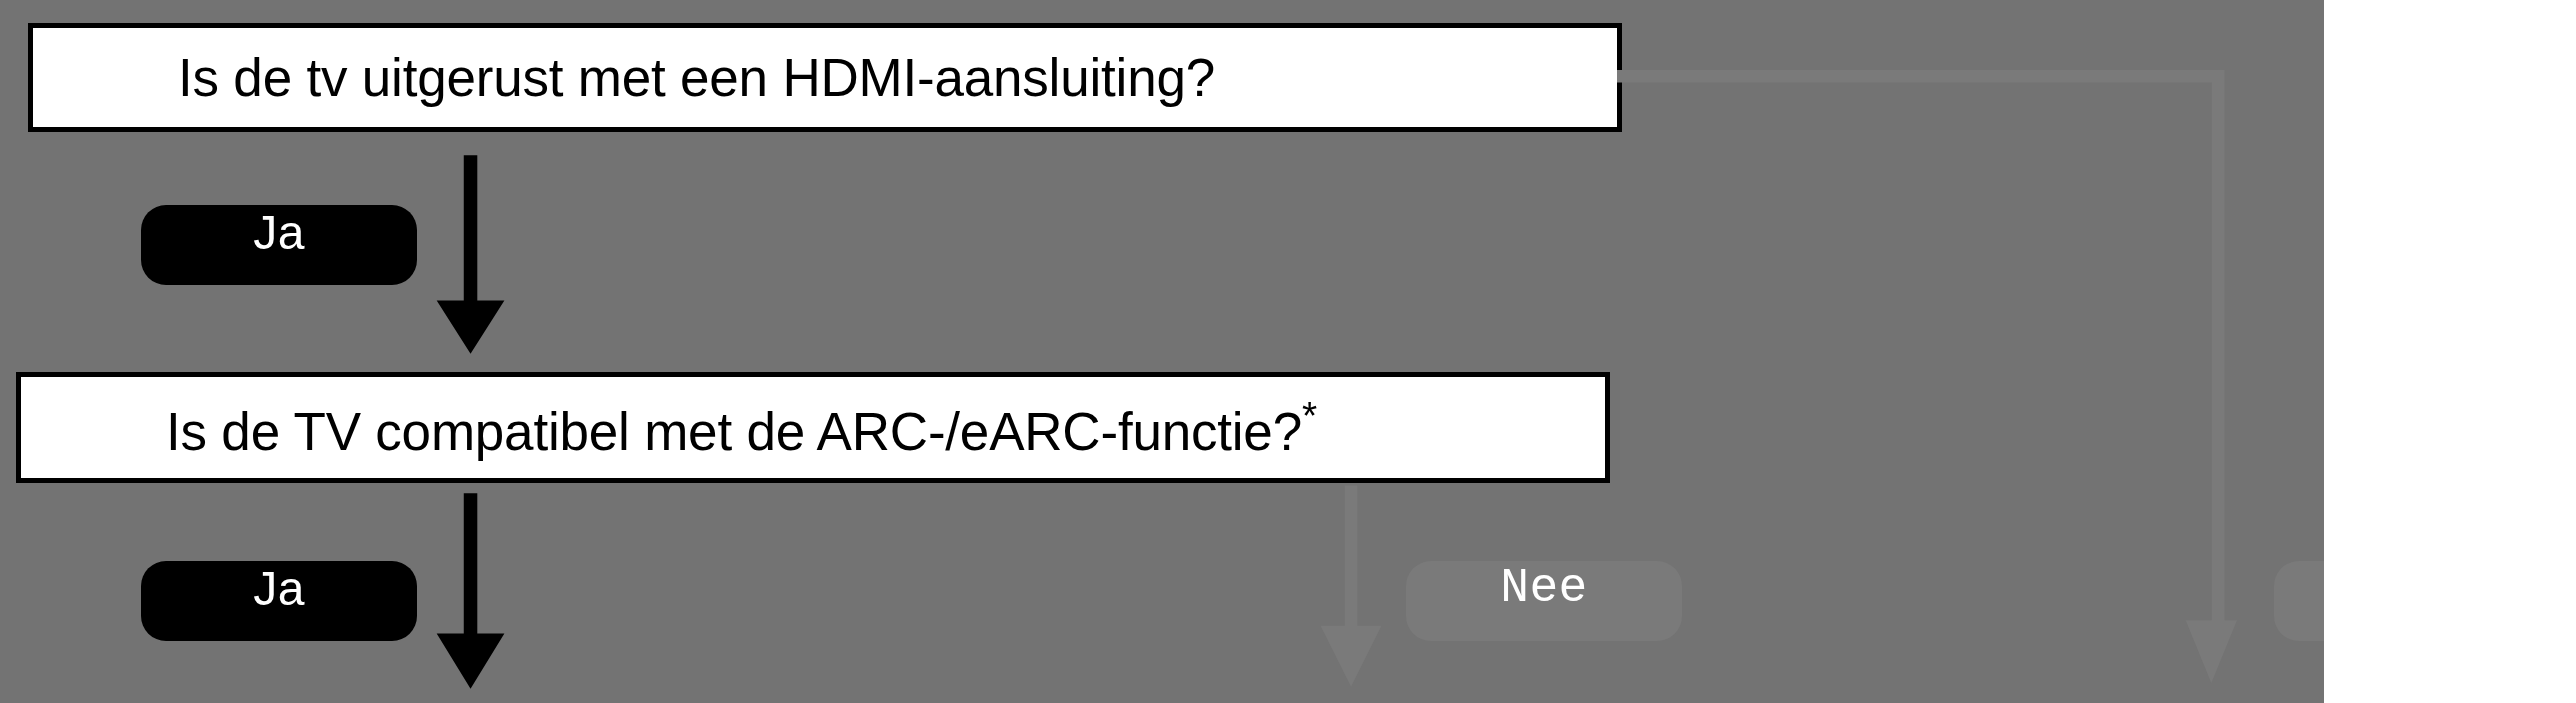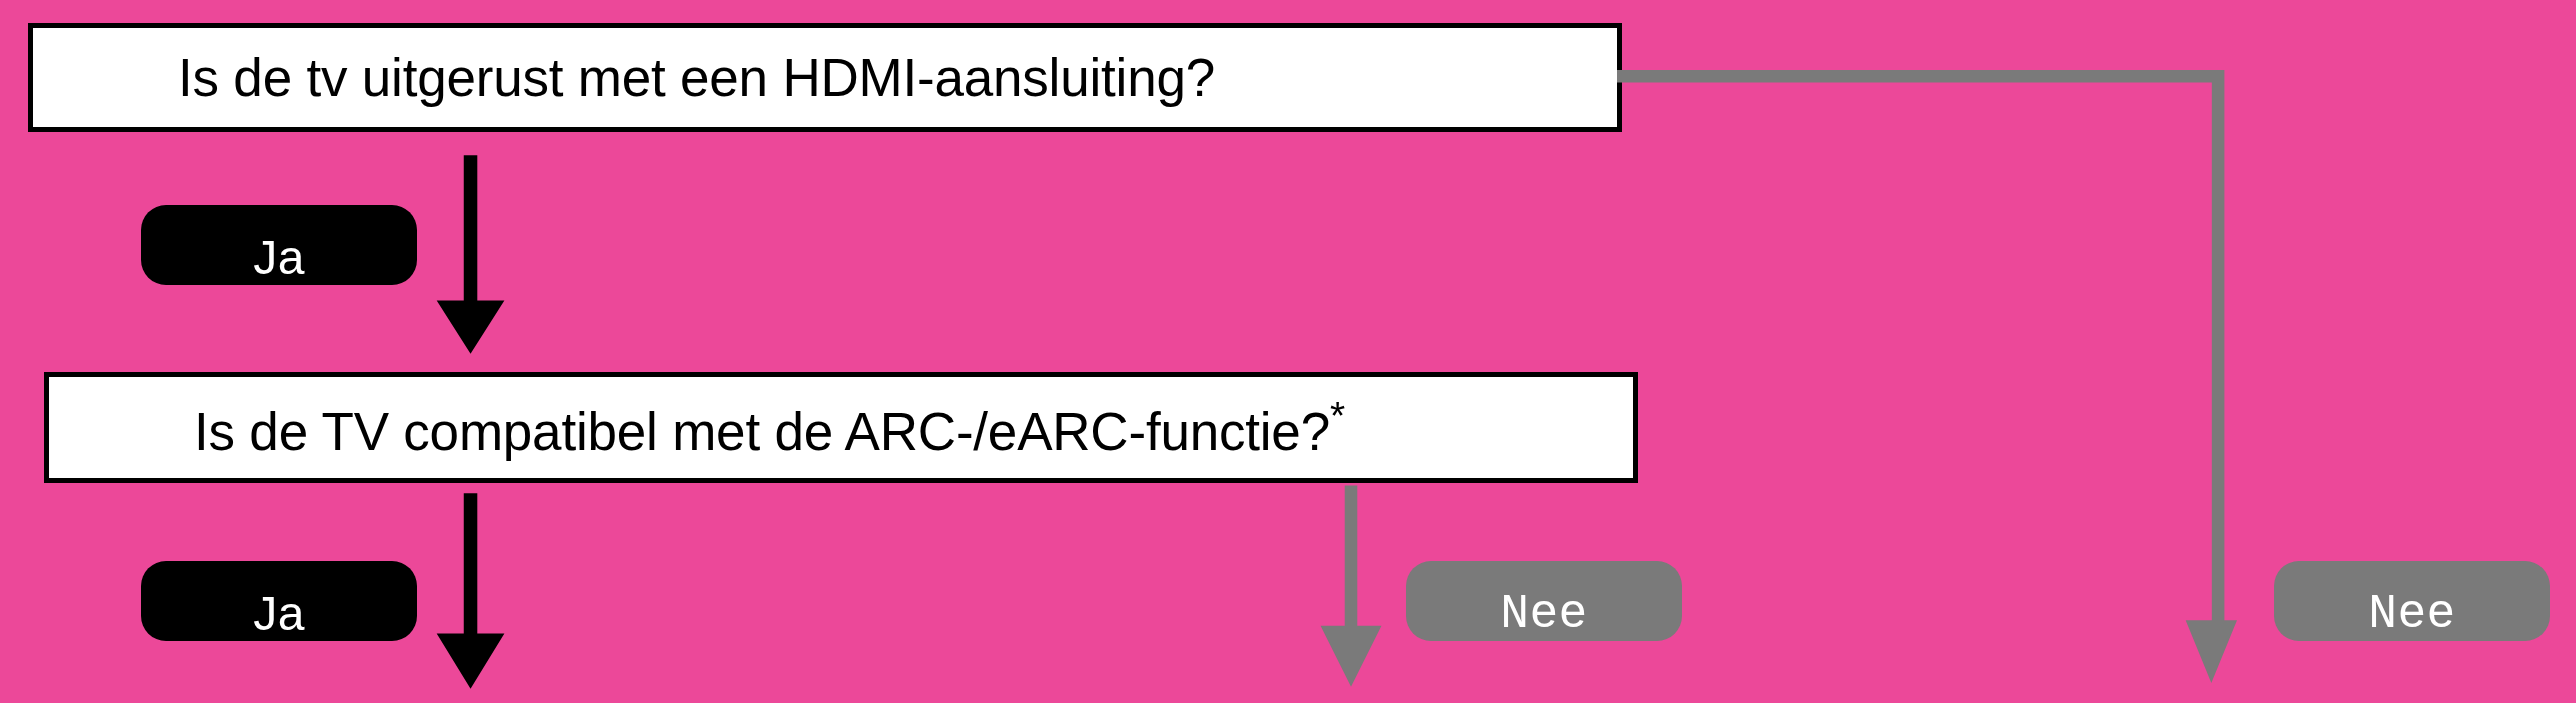"Is de tv uitgerust met" #stage { background: #ec4899 -> #737373; width: 2576px -> 2324px }
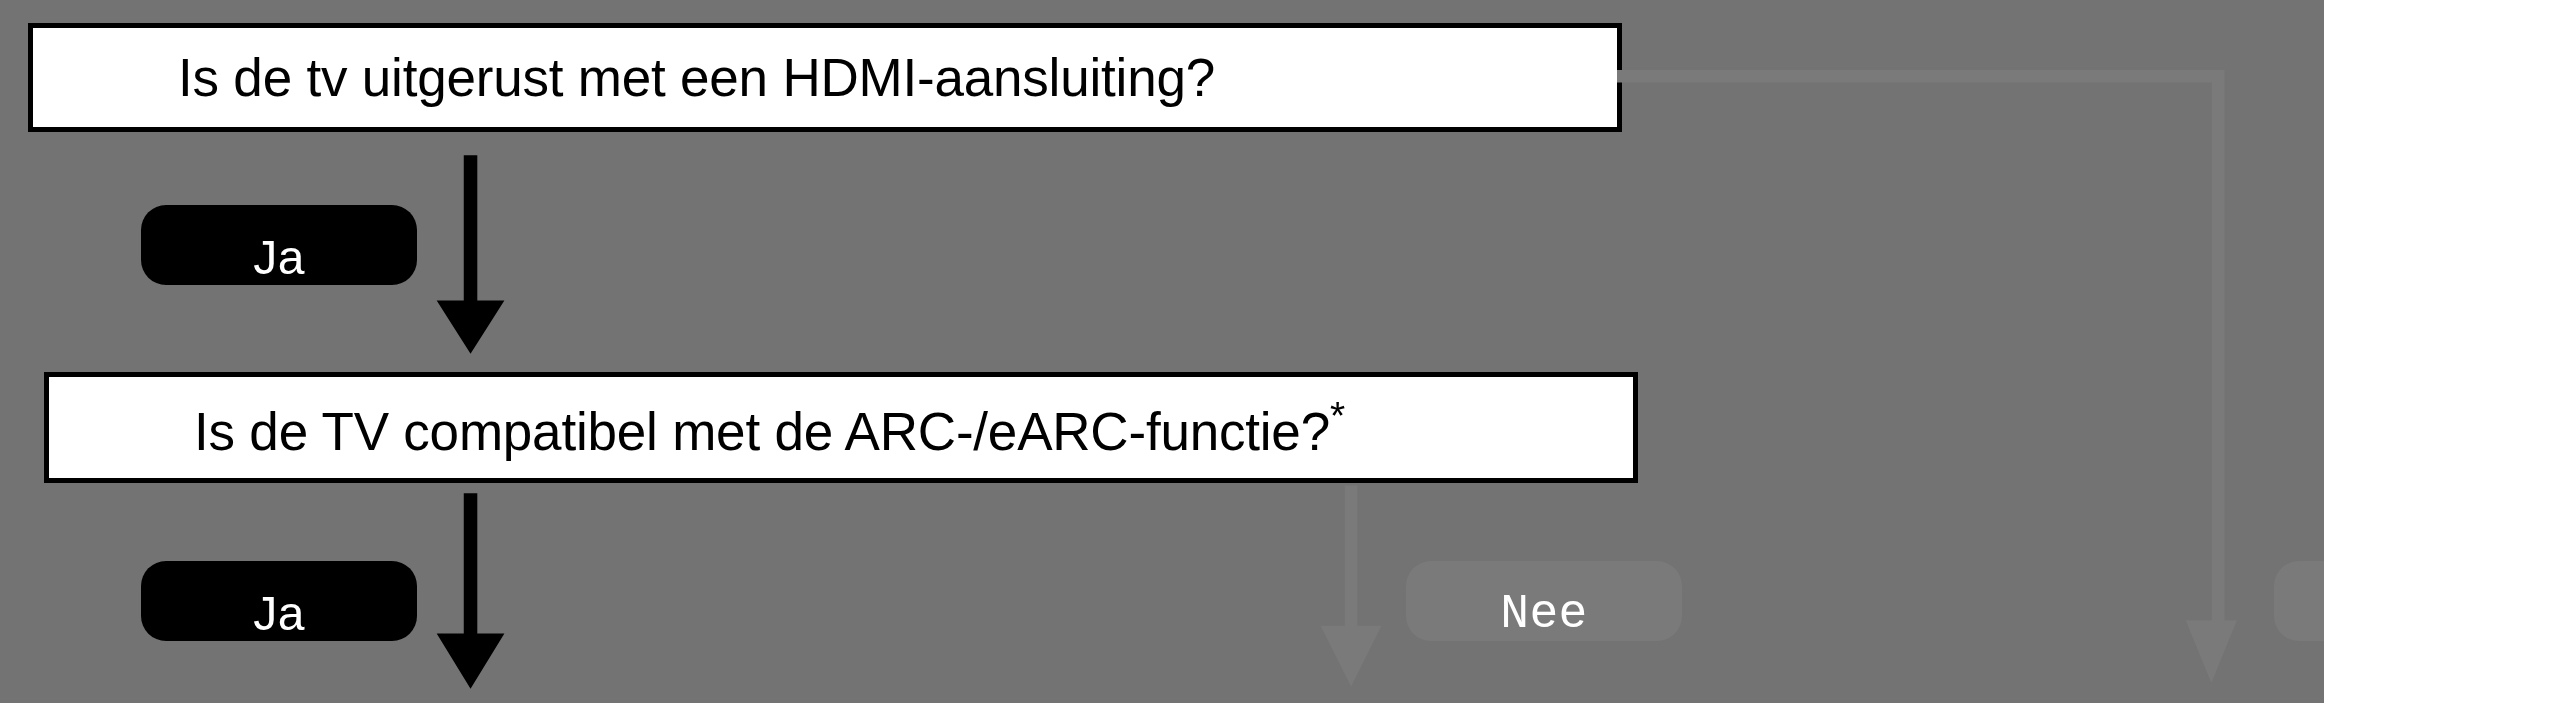"Ja" .pill { align-items: flex-end -> flex-start }
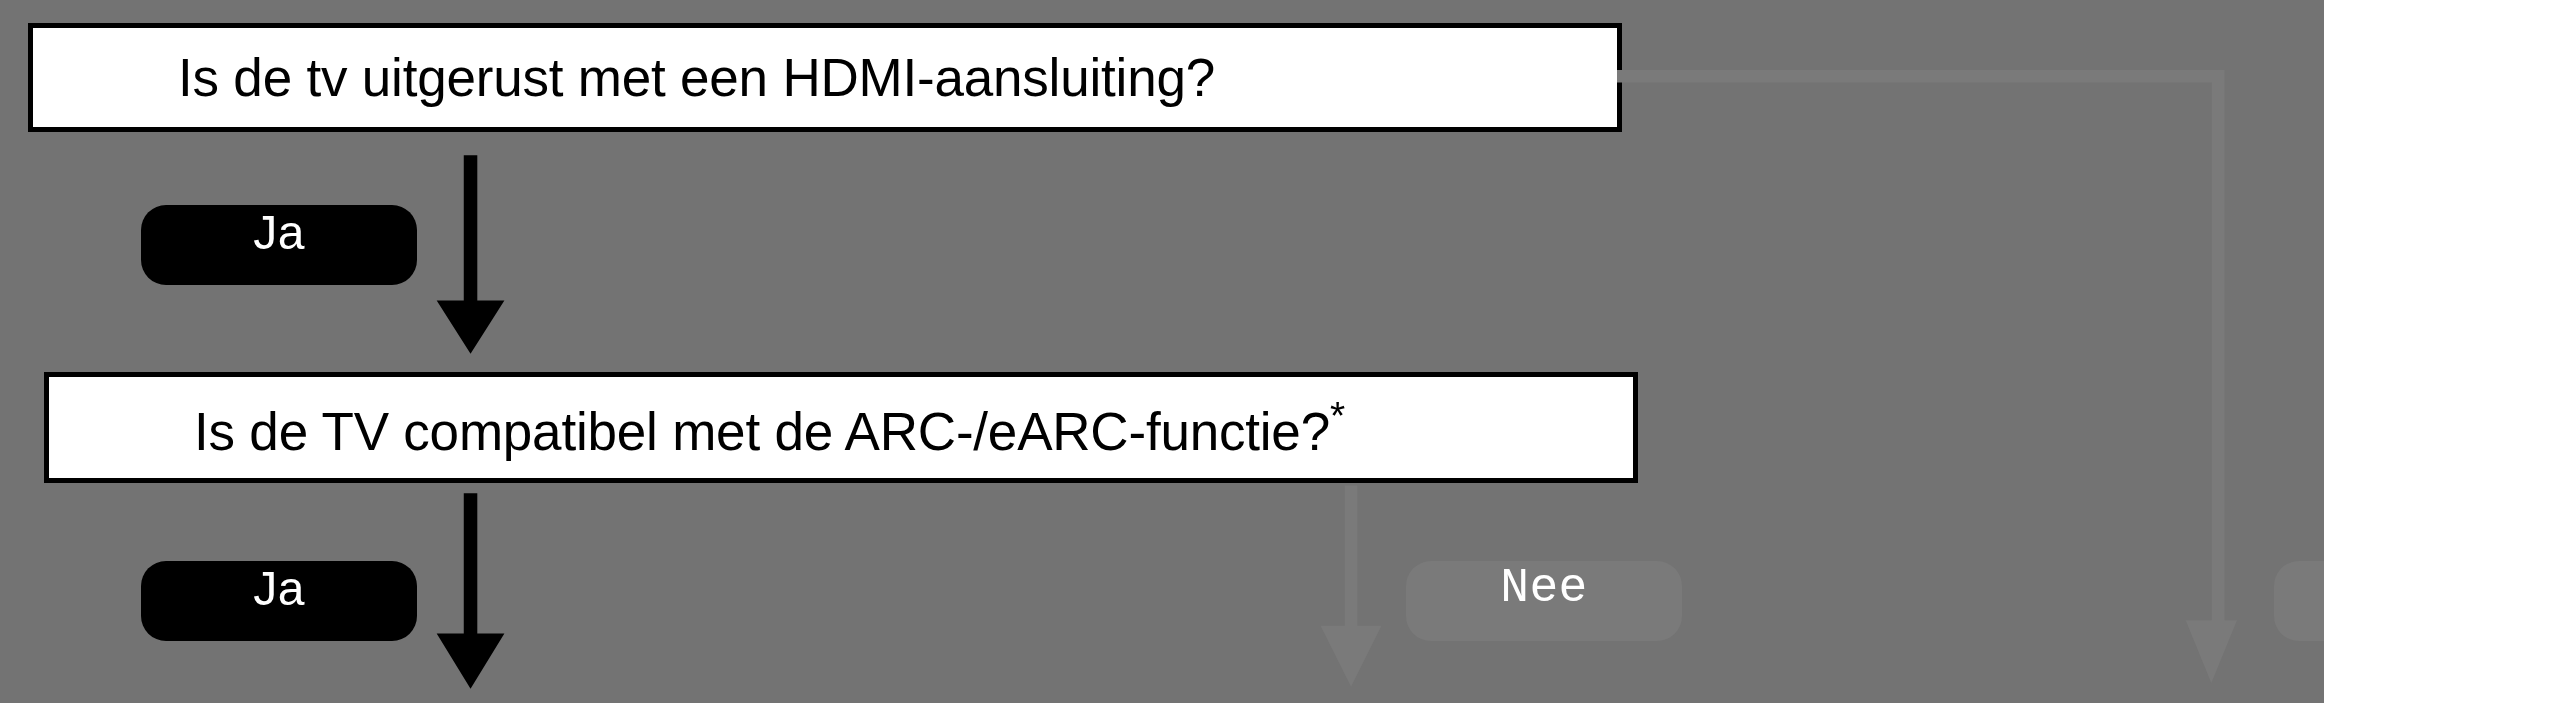"Is de TV compatibel met" #box-arc { left: 44px -> 16px }
